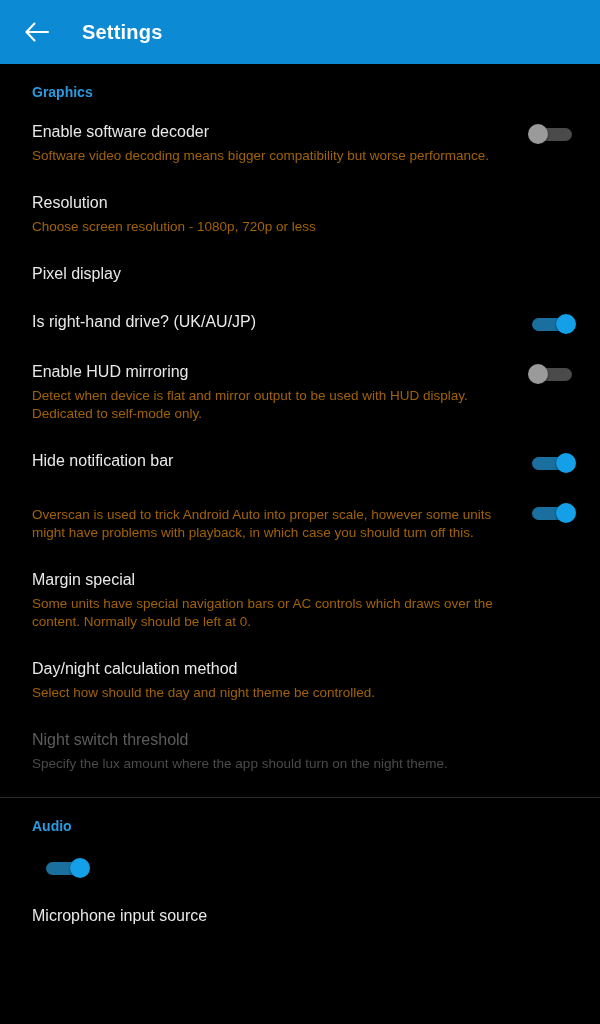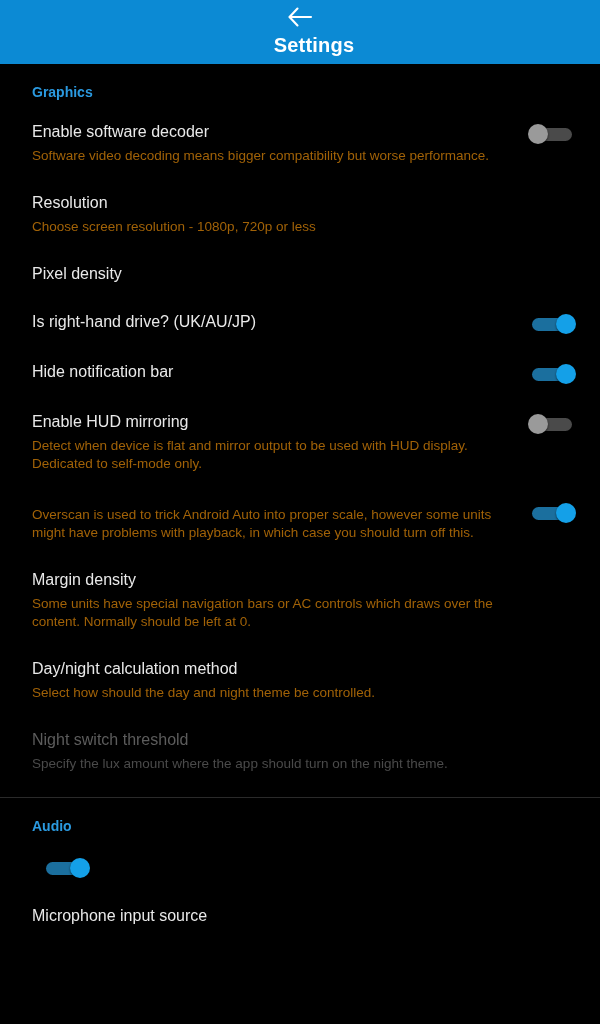"Settings" .appbar { flex-direction: column -> none }
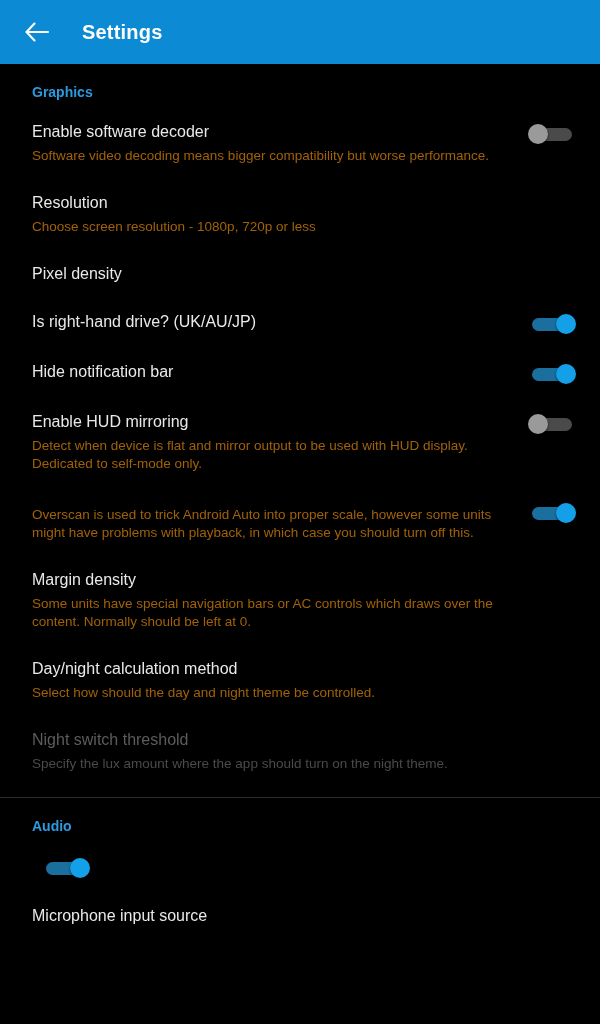"Pixel density" div.row-title { text: density -> display }
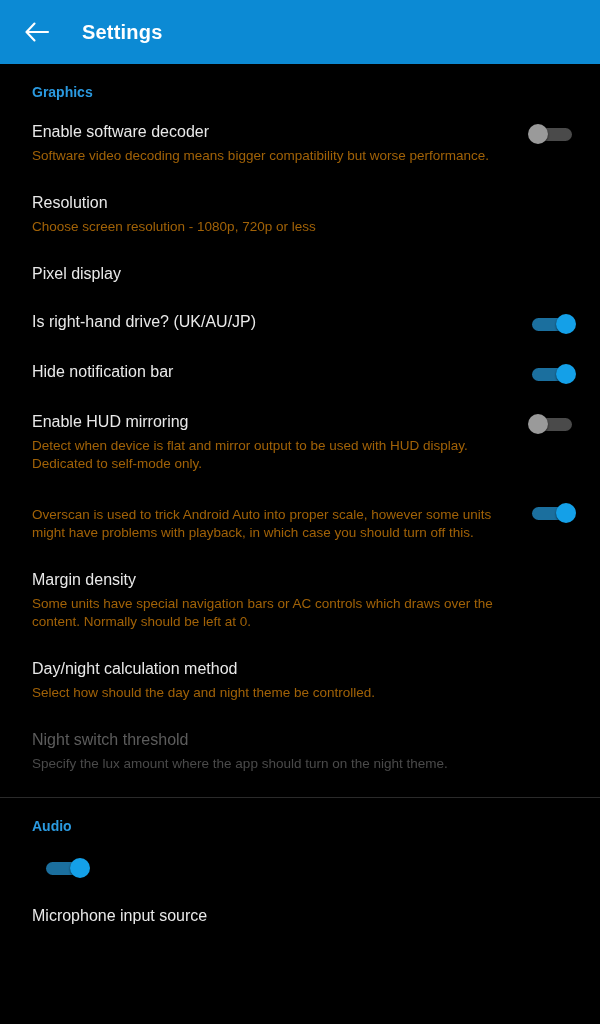"Hide notification bar" div.row { order: before "Enable HUD mirroring" -> after "Enable HUD mirroring" }
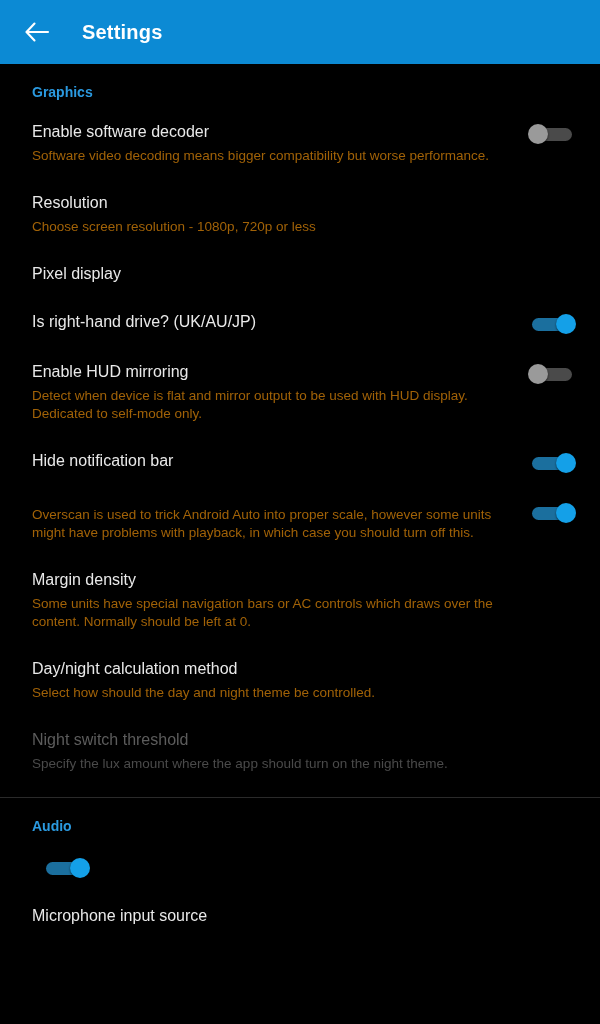"Margin density" div.row-title { text: density -> special }
